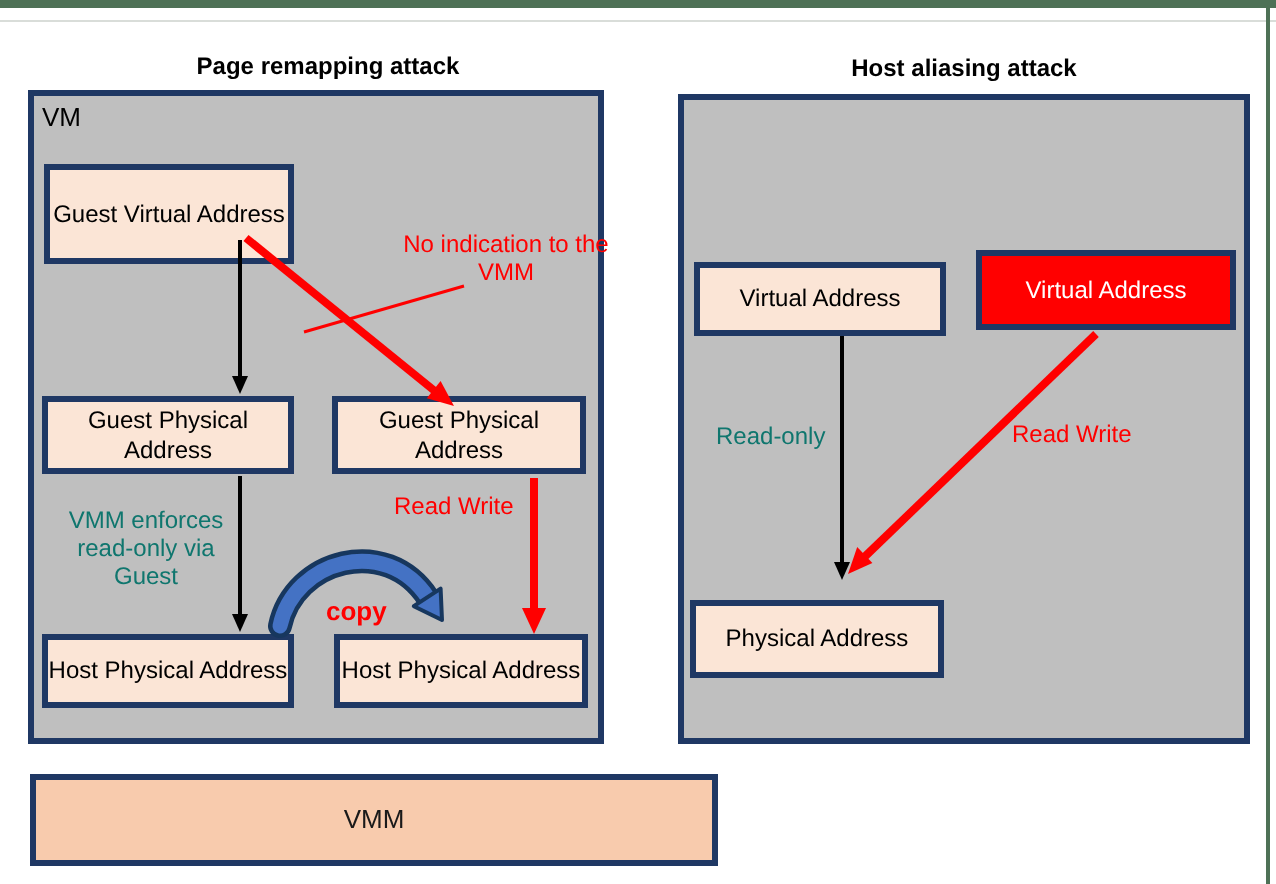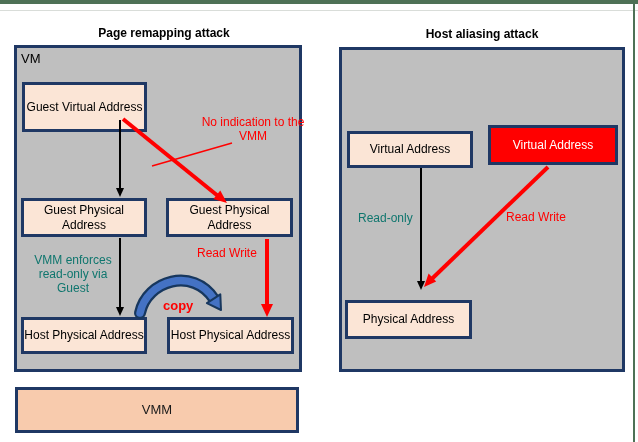"VMM" div.box { width: 284px -> 344px }
